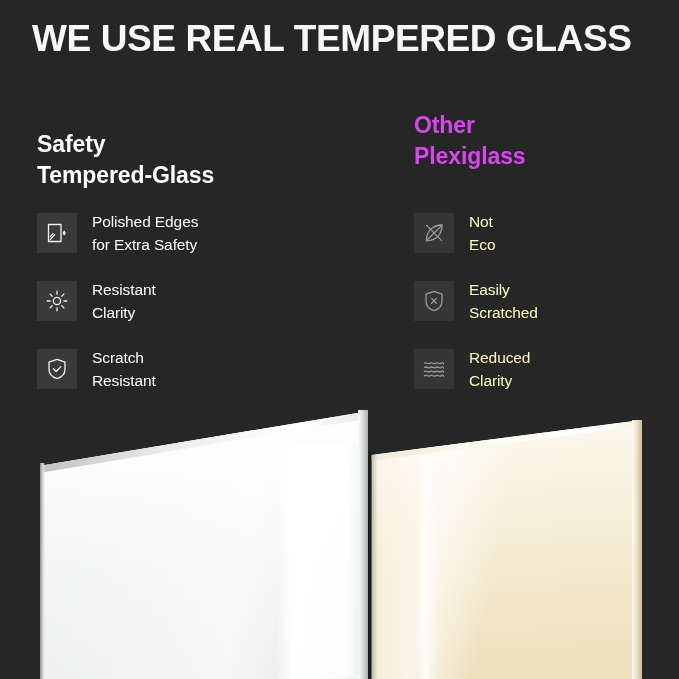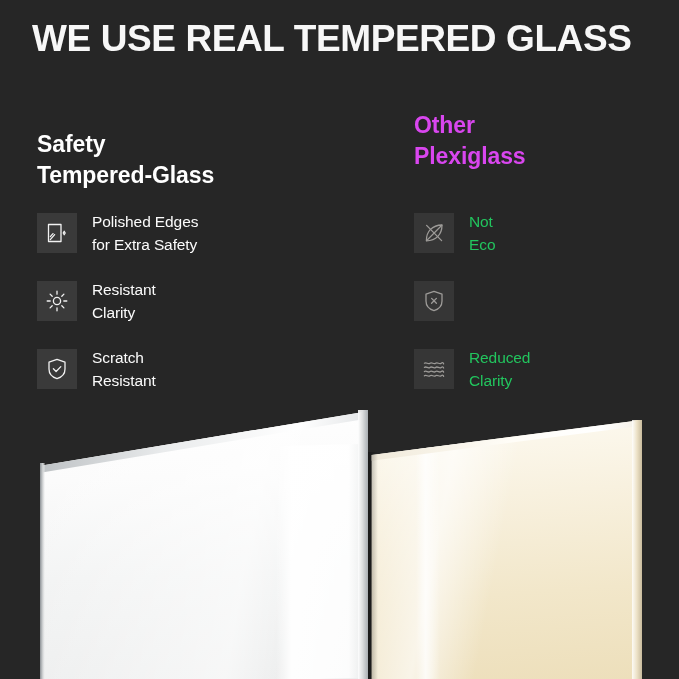"Not" .col-right .feature-label { color: #22c55e -> #fef9c3 }
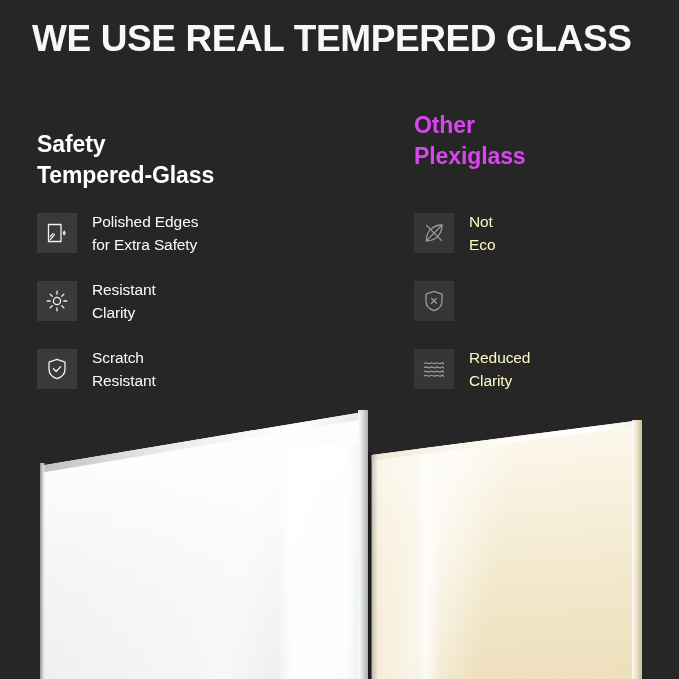"Easily" span.feature-label { html: none -> <span>Easily Scratched</span> }
